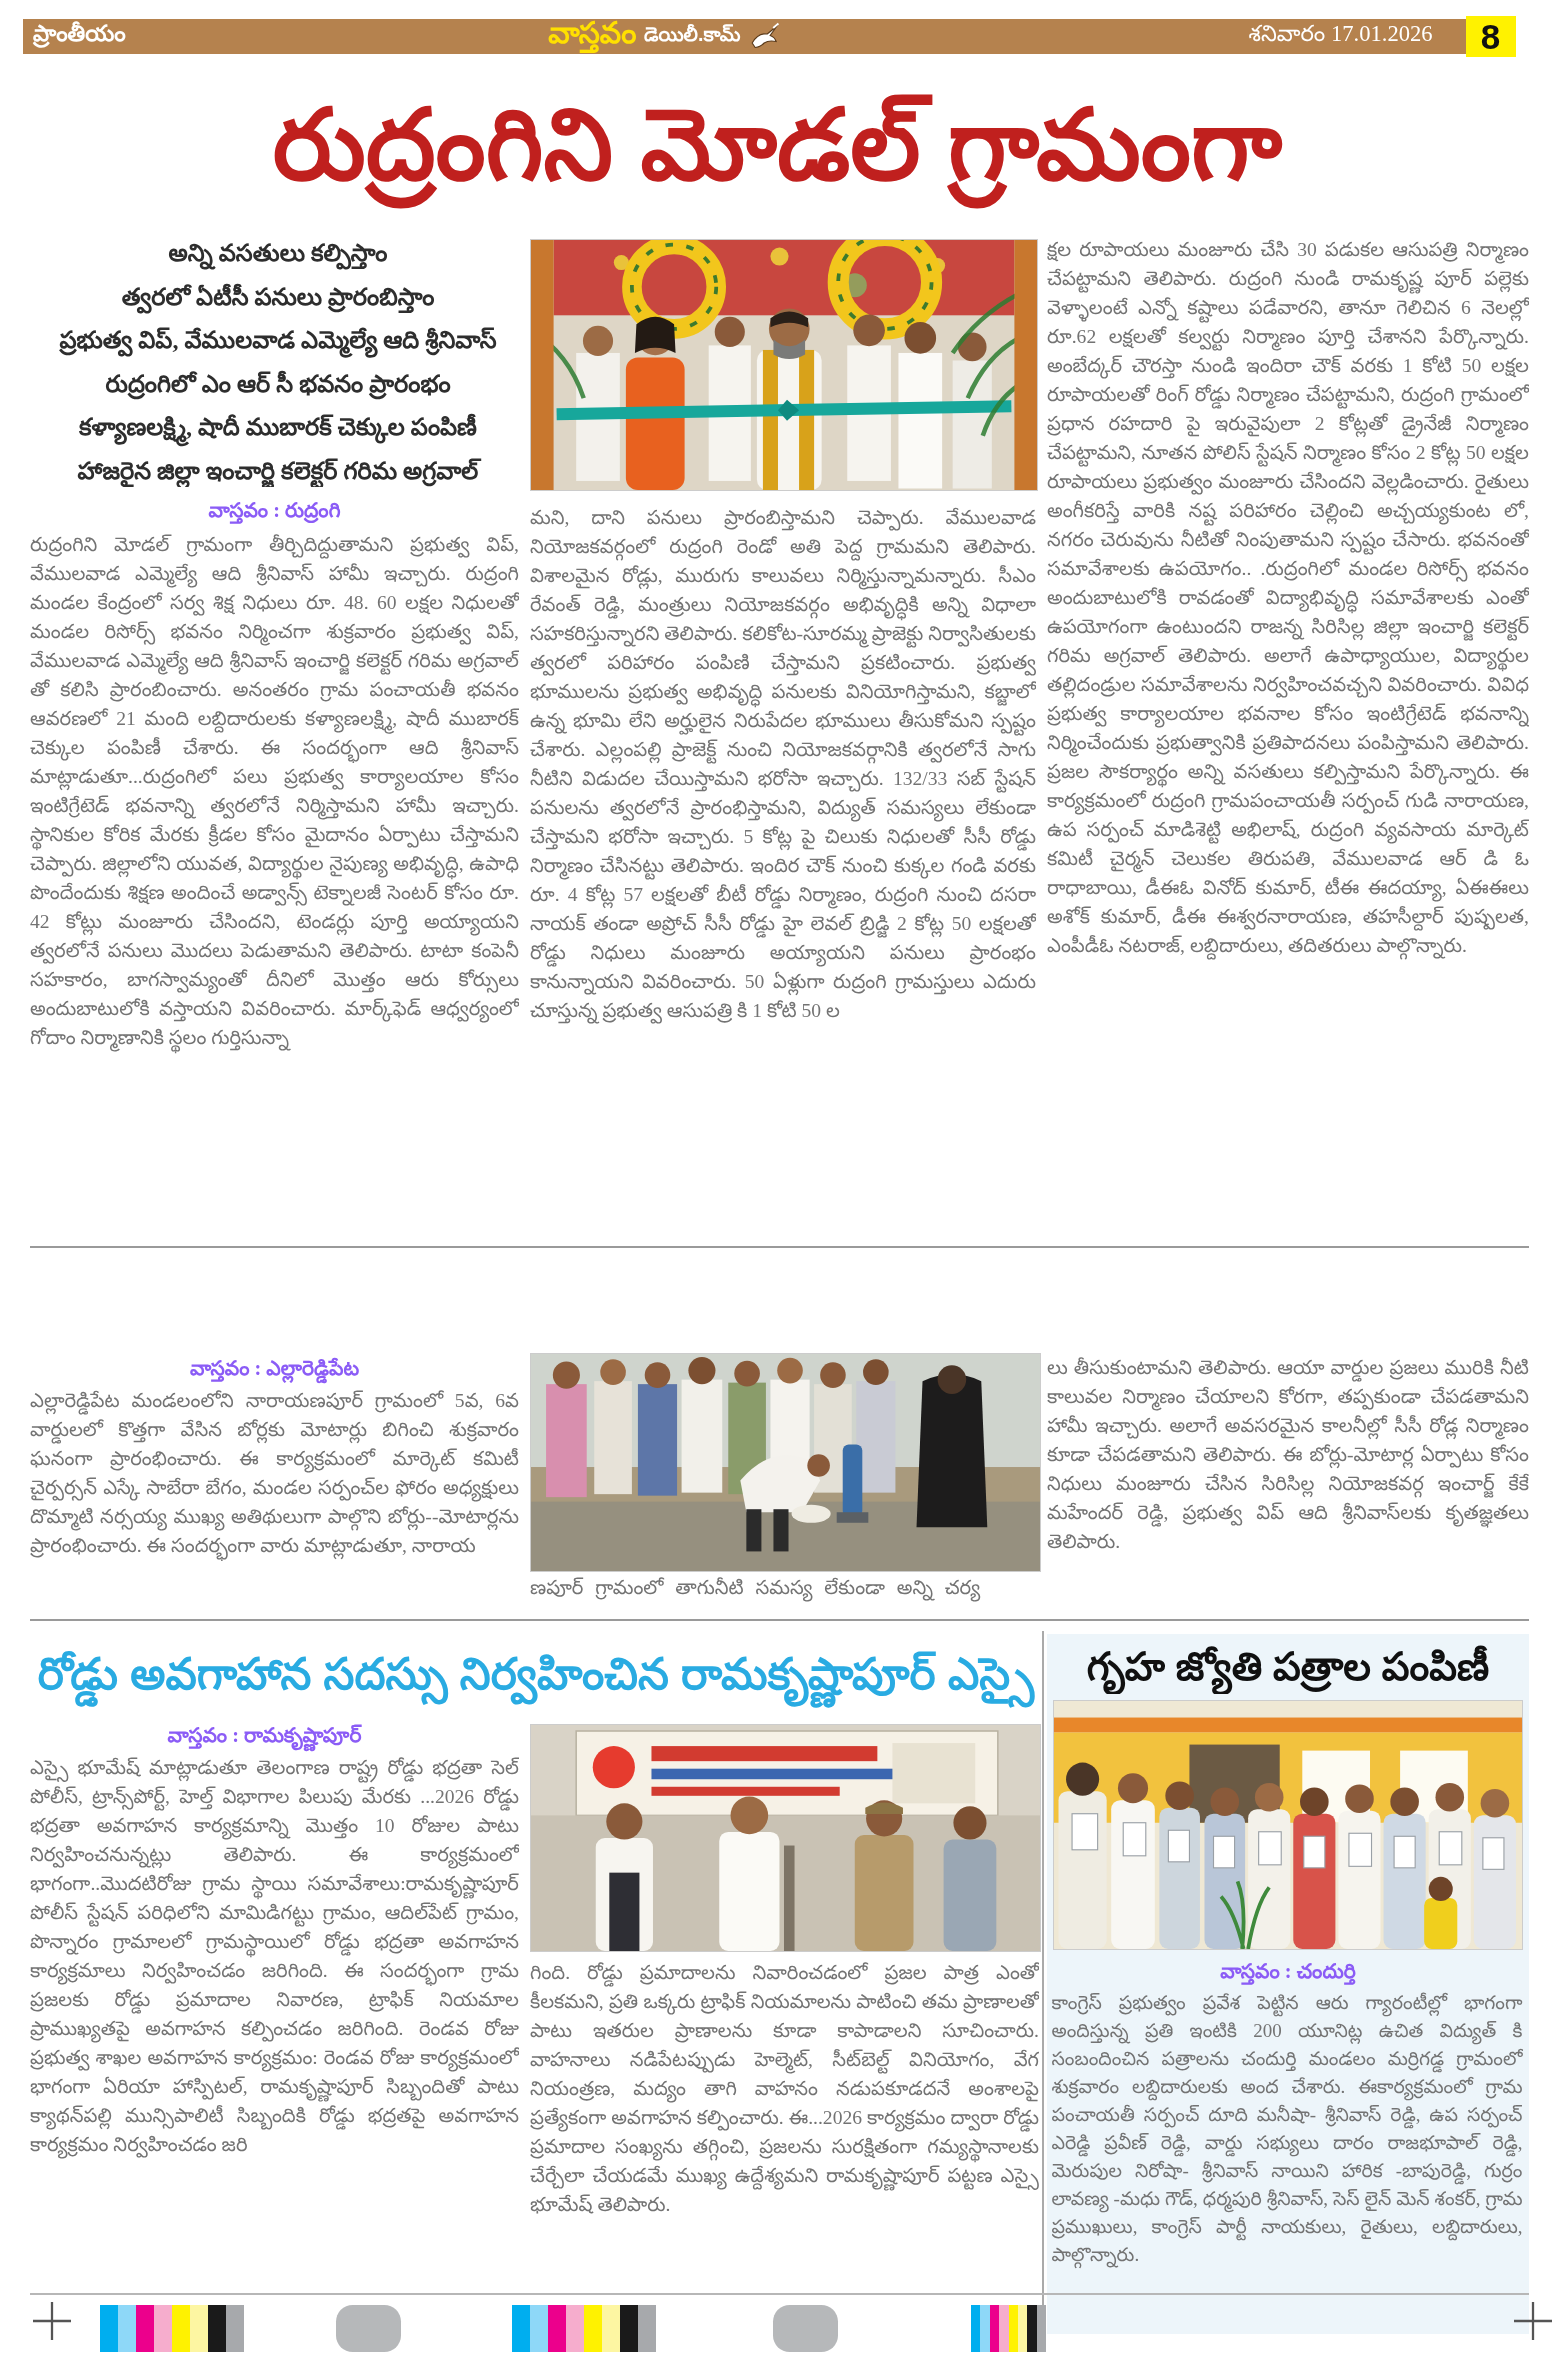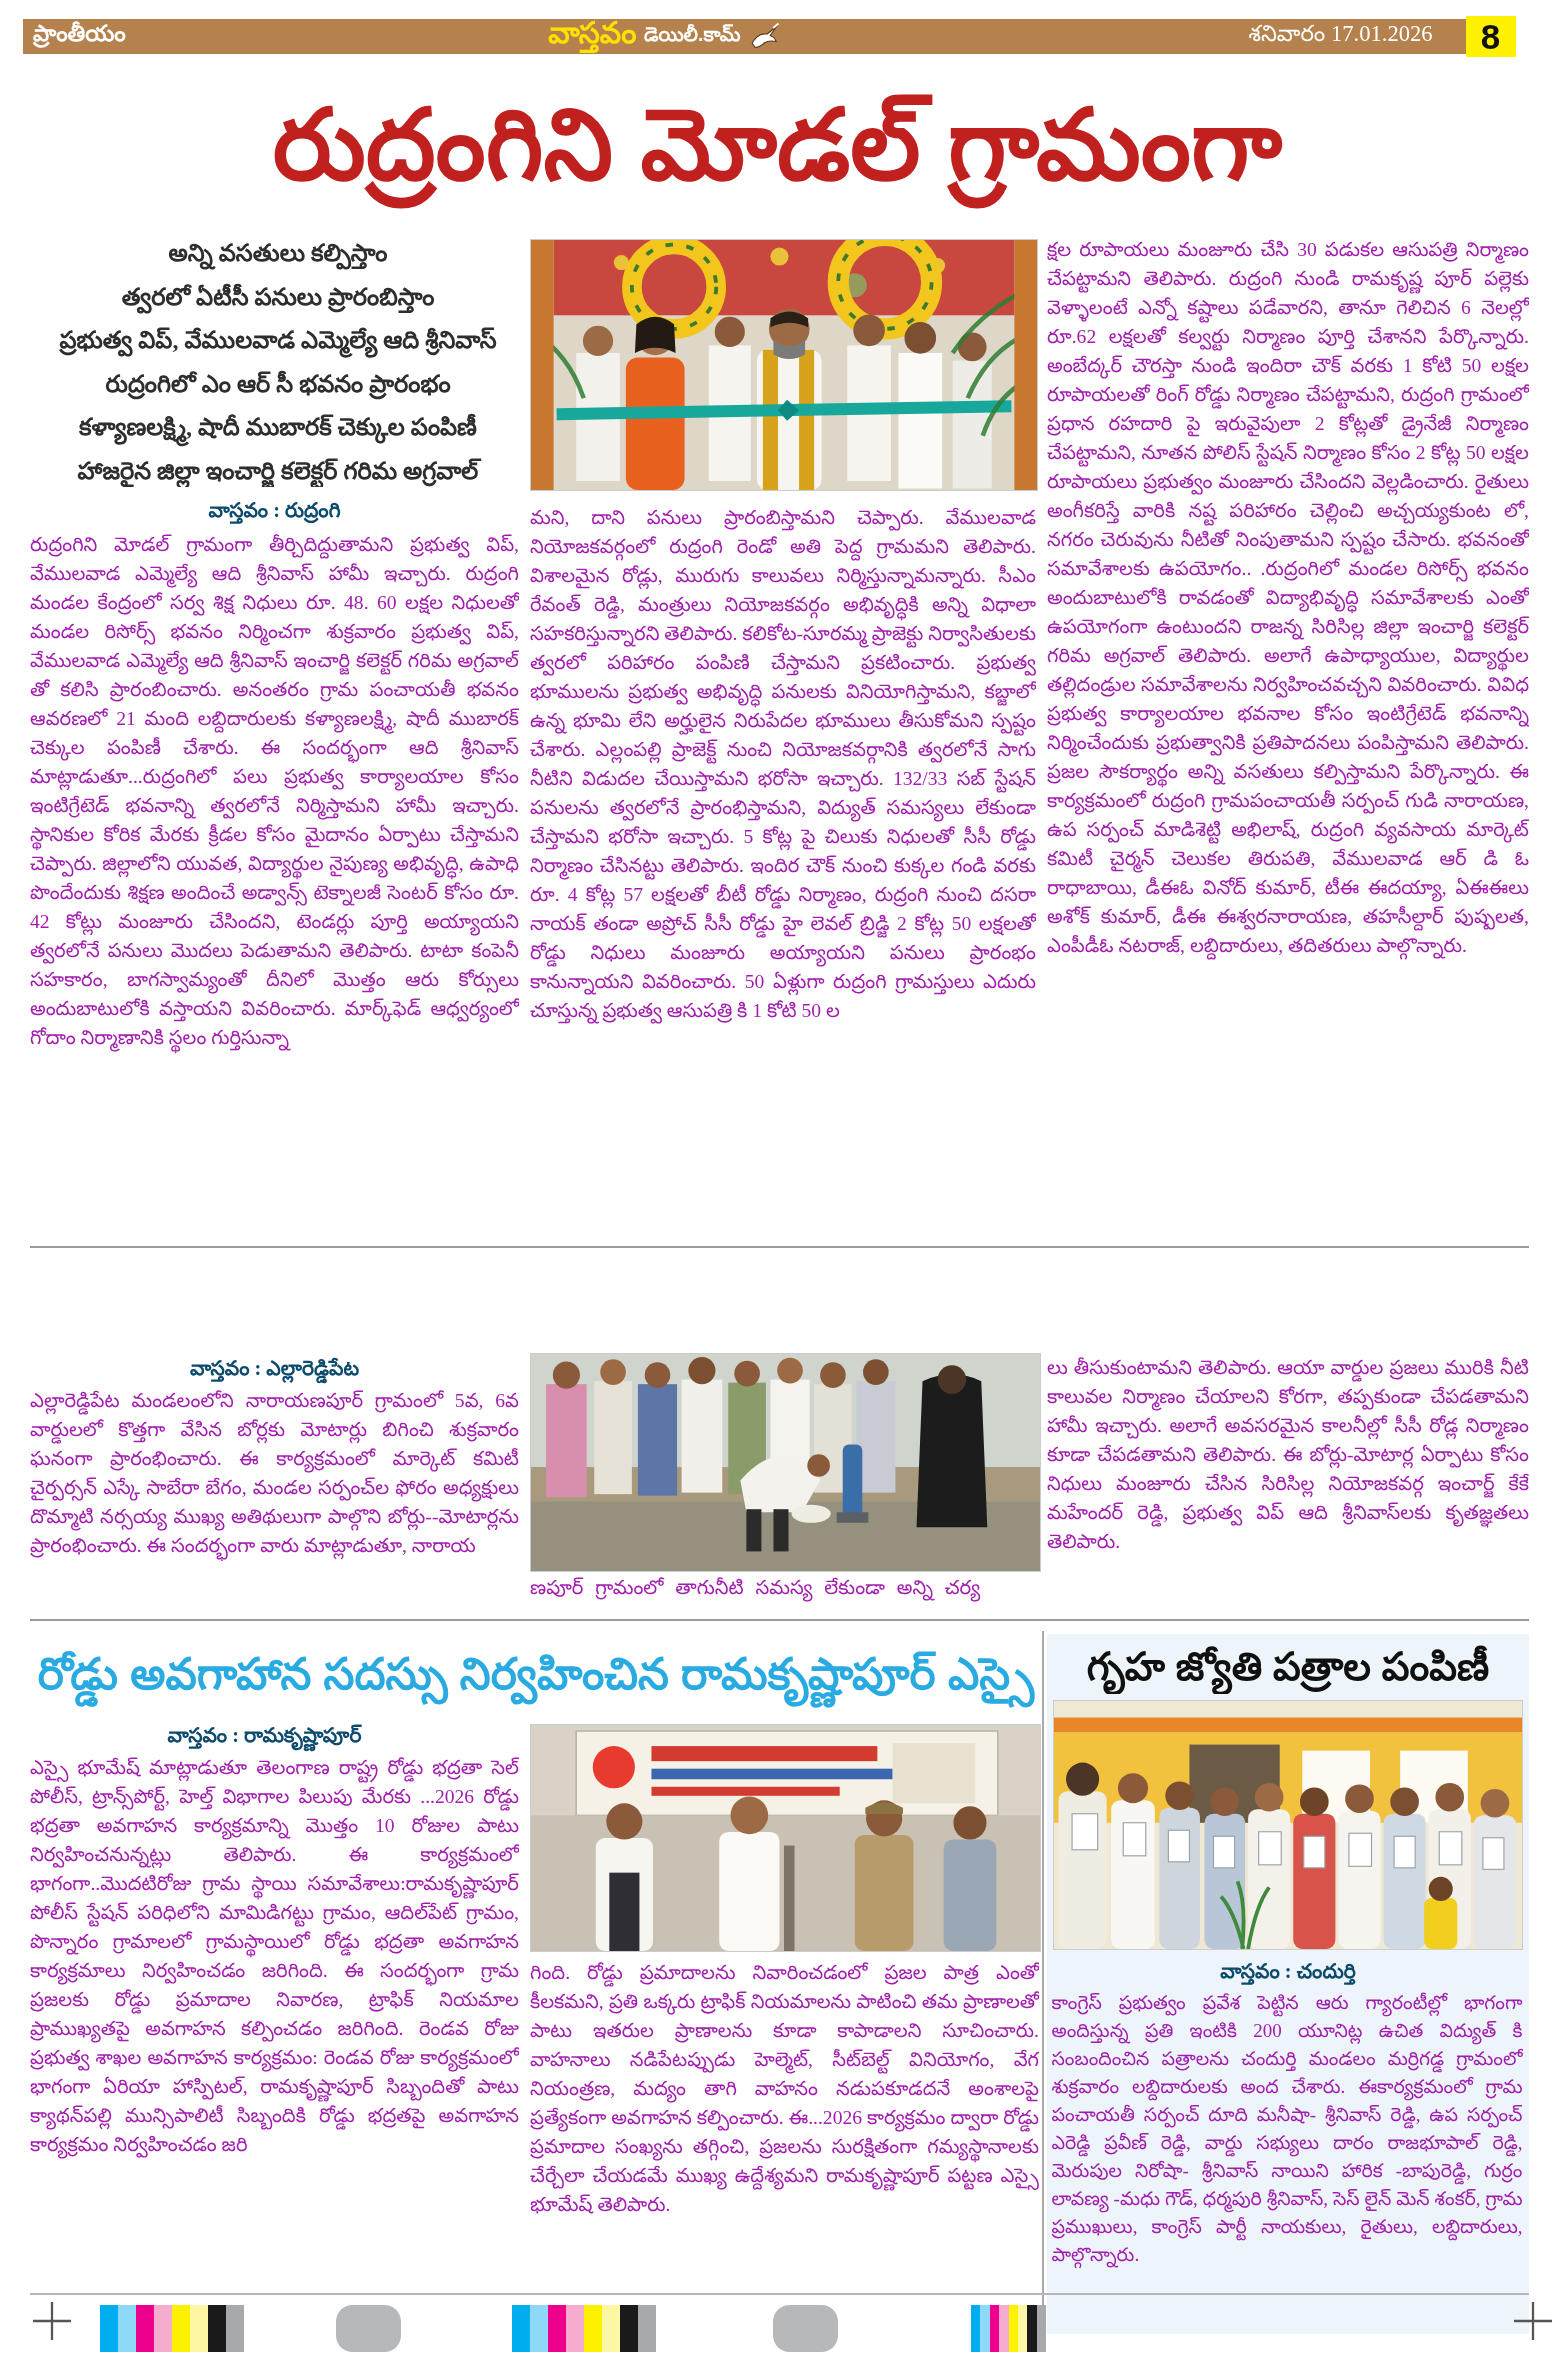"క్షల రూపాయలు మంజూరు చేసి 30" .col { color: #a21caf -> #737373 }
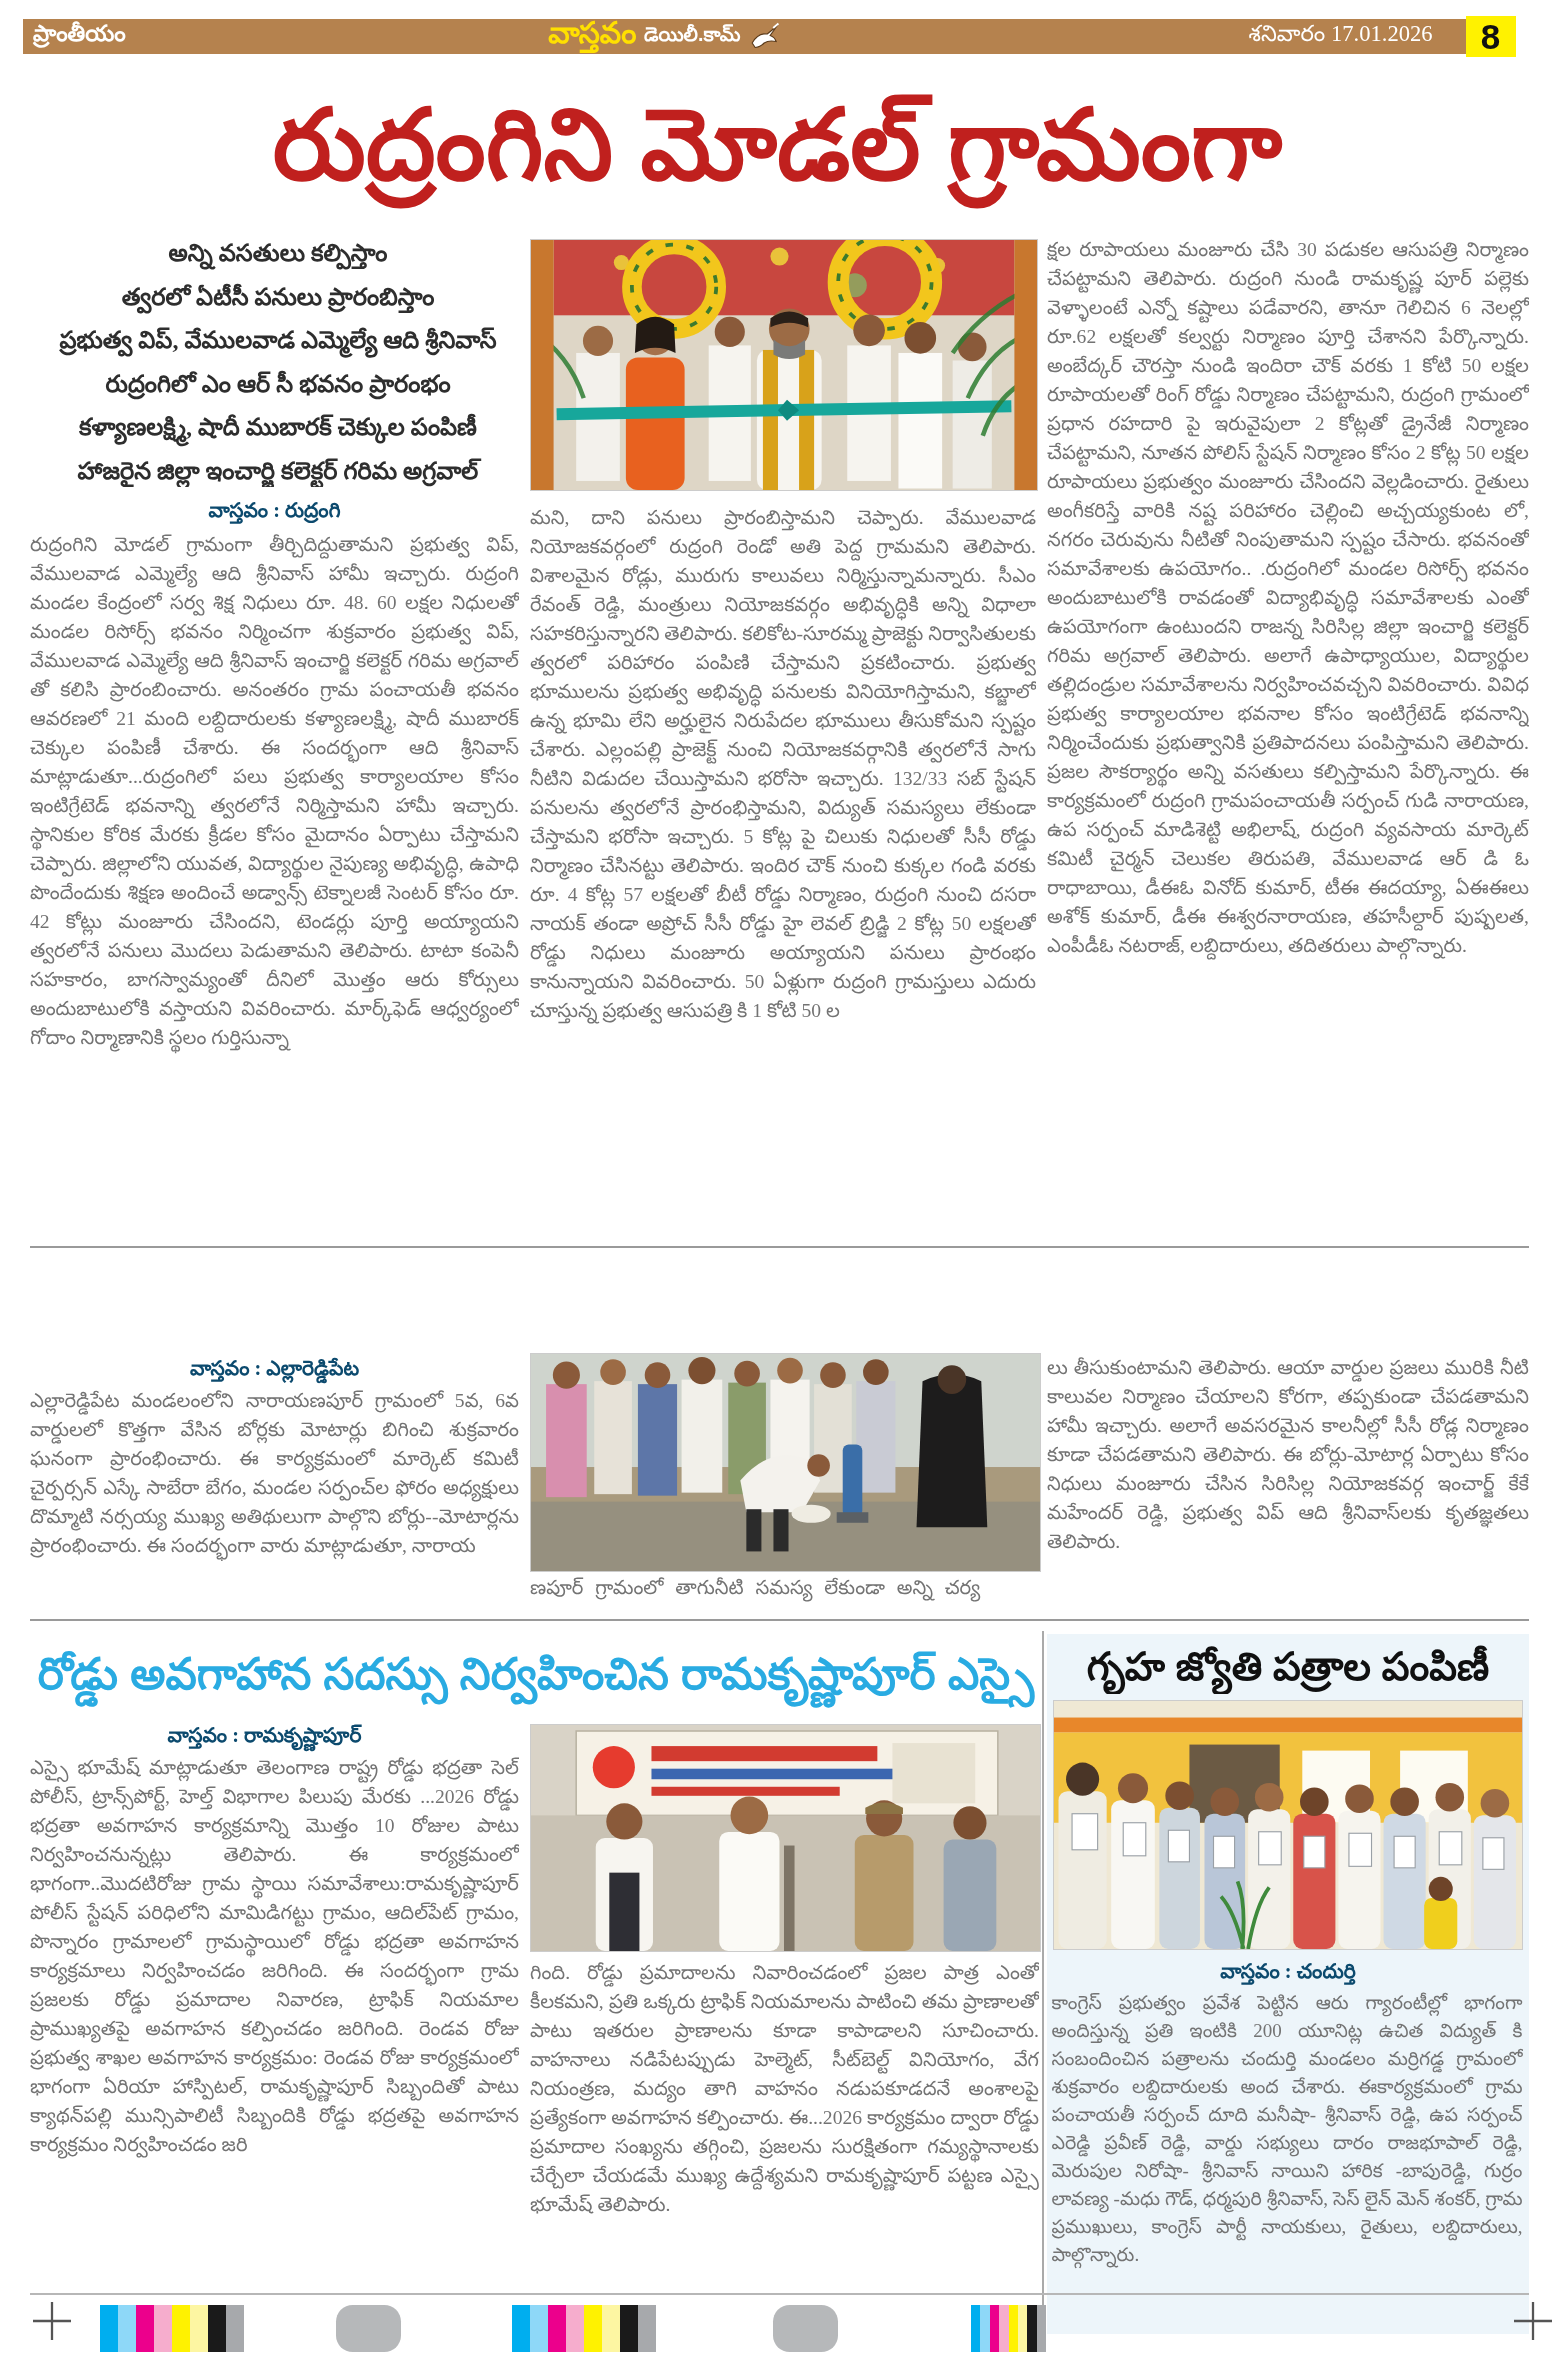"వాస్తవం : రుద్రంగి" .dateline { color: #0c4a6e -> #8b5cf6 }
